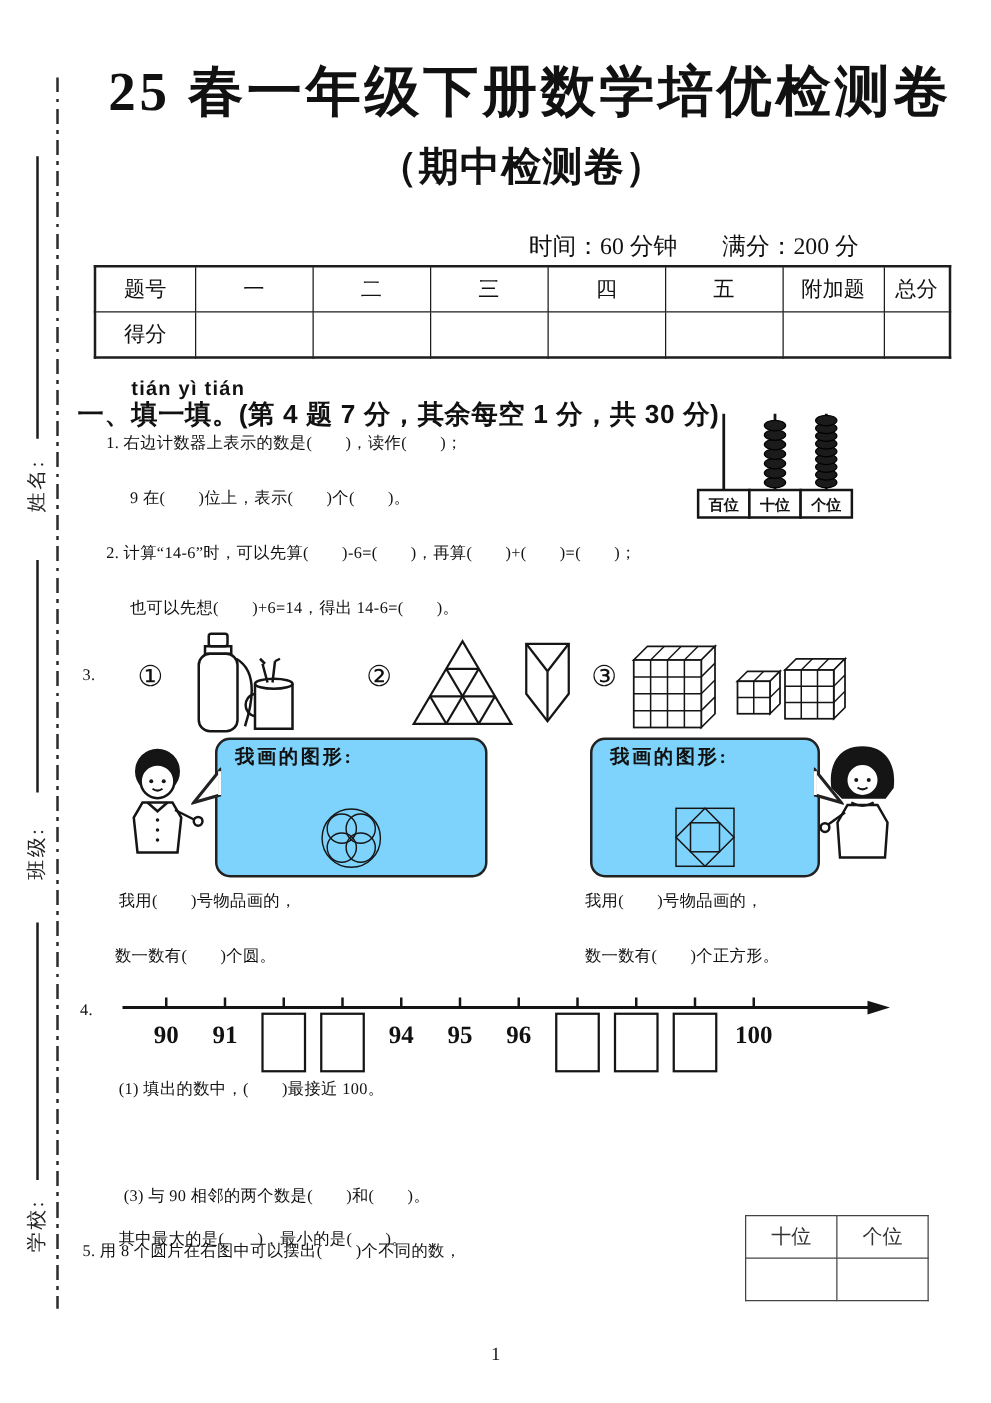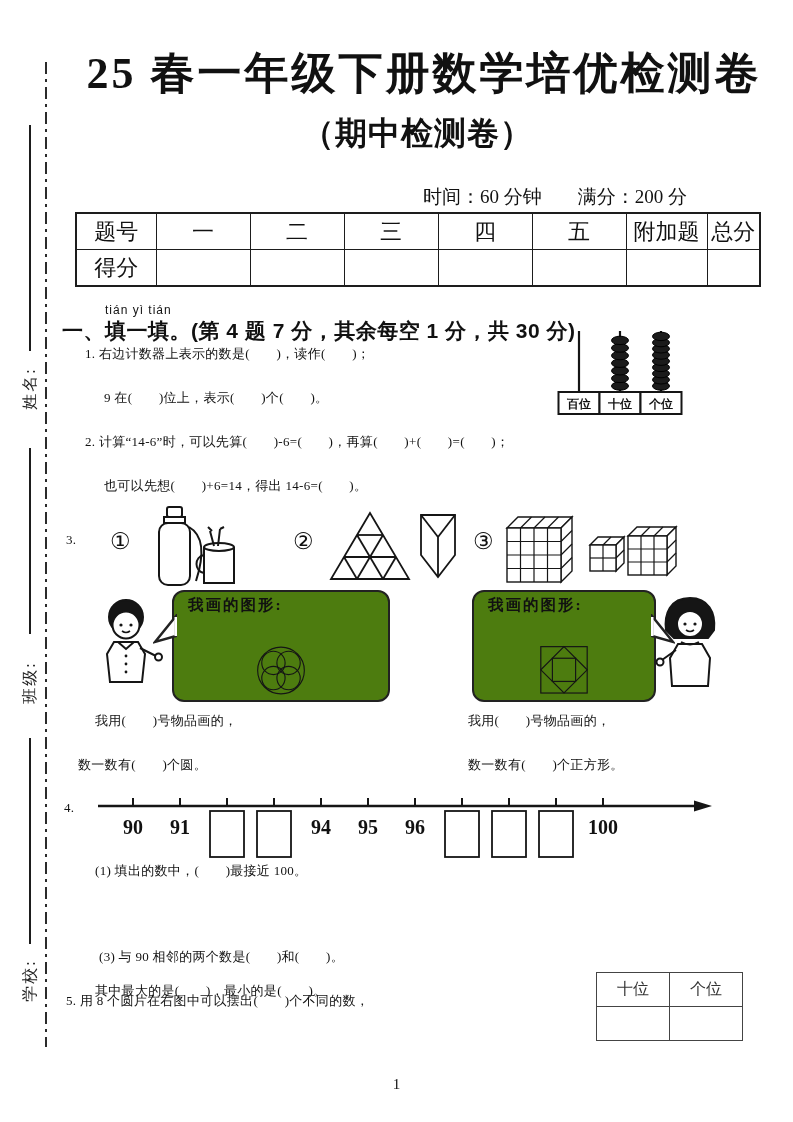"题号" table.score td { font-size: 22px -> 17px }
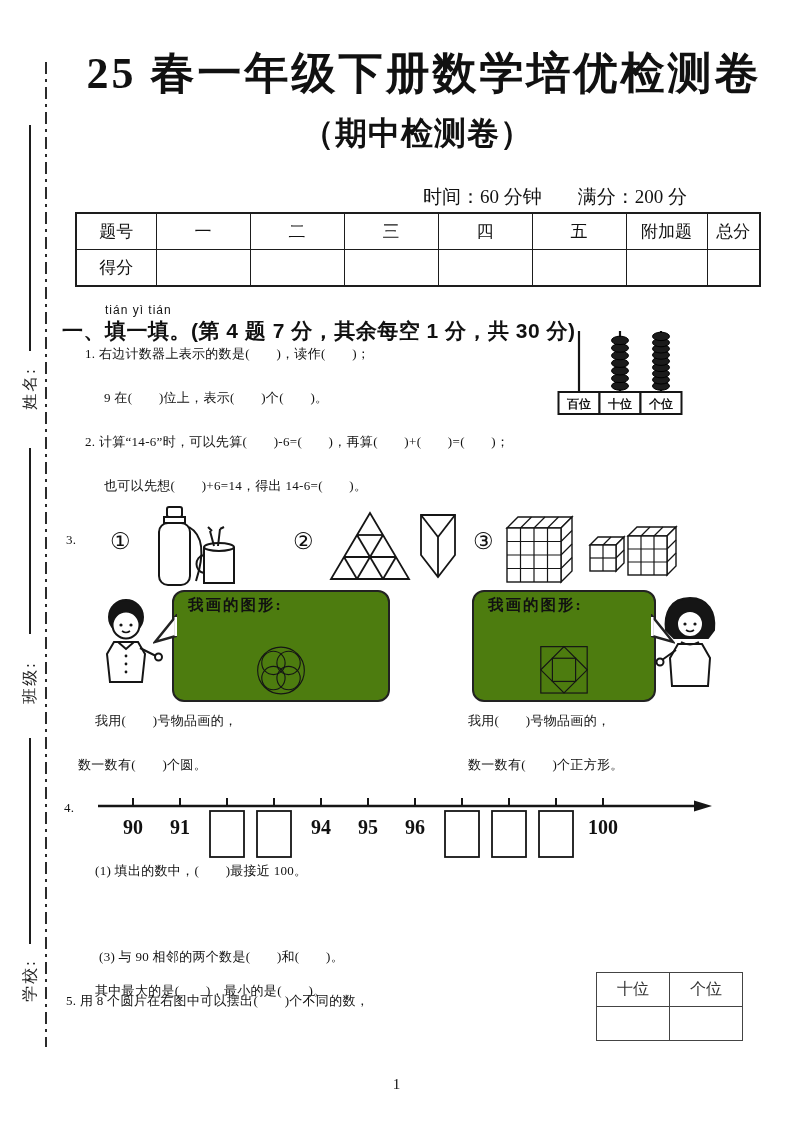"tián yì tián" .pinyin { font-size: 12px -> 16px; font-weight: 400 -> 700 }
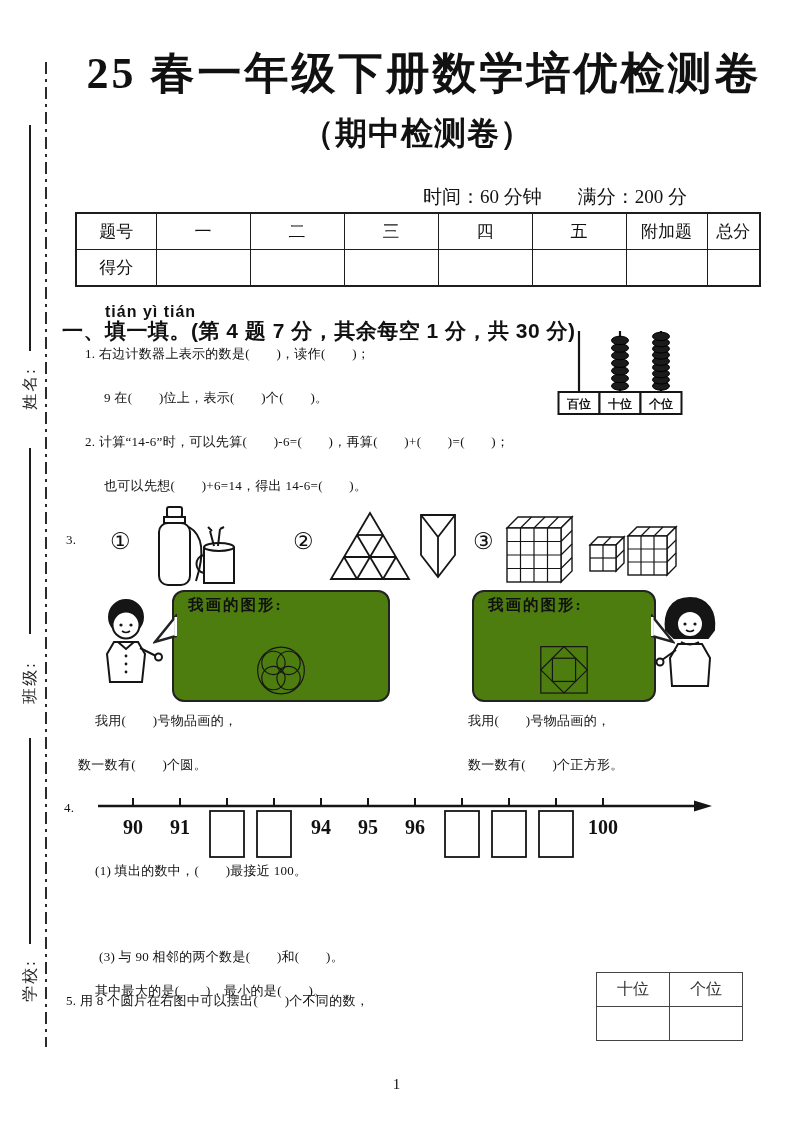"我画的图形:" .bubble { background: #4d7c0f -> #7dd3fc }
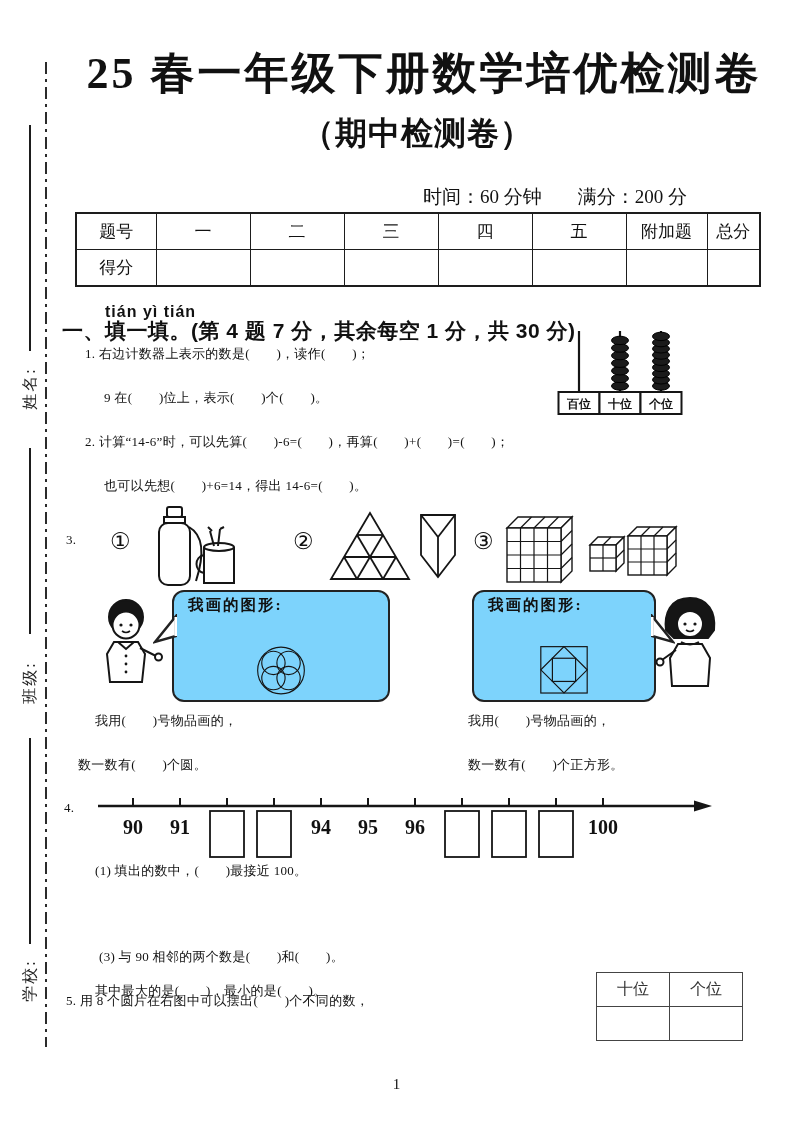"数一数有( )个圆。" div.abs { left: 78px -> 92px }
